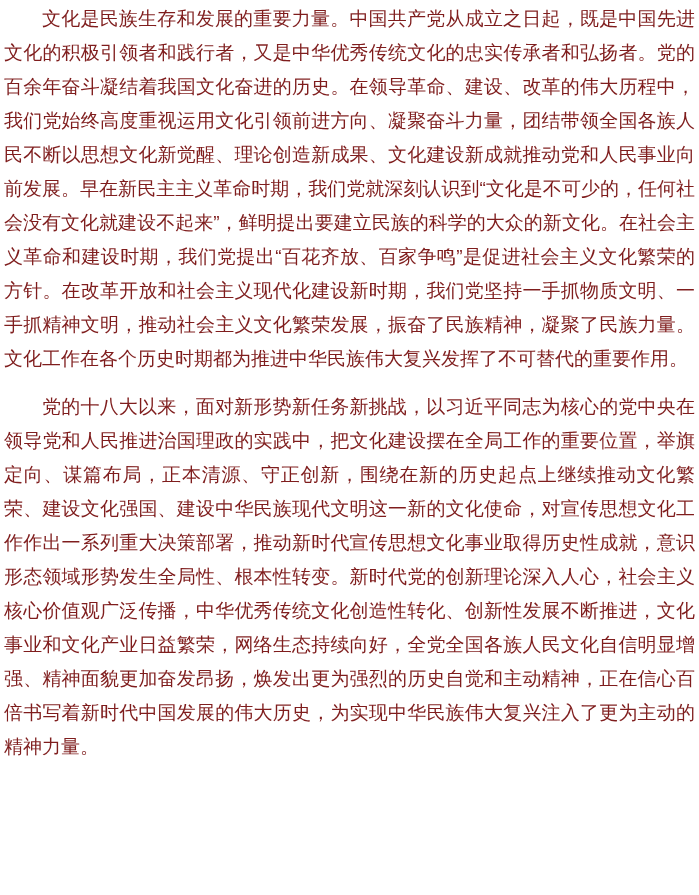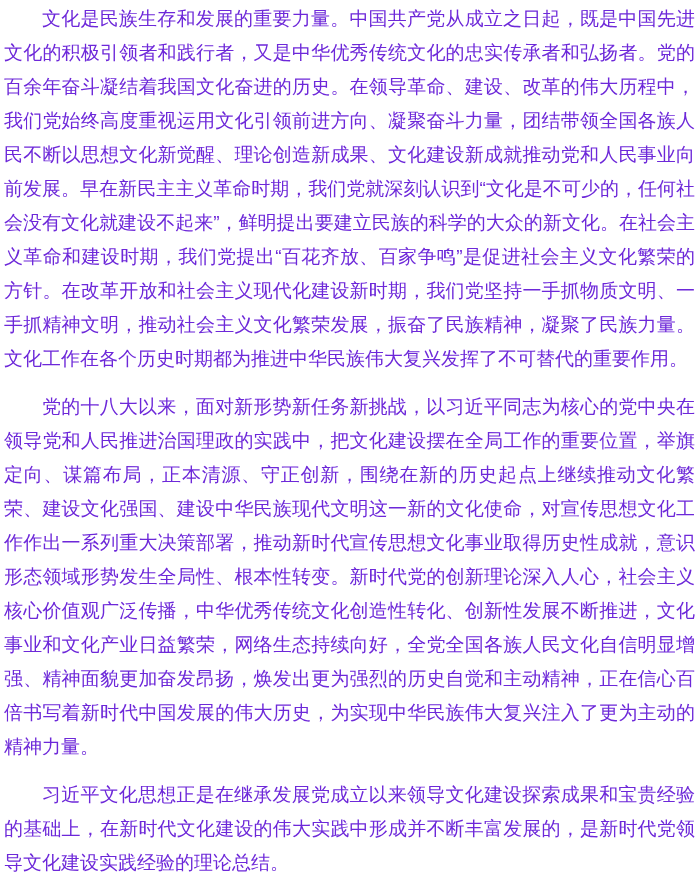"文化是民族生存和发展的重要力量。中国共产党从成立之日起，既是中国先进文化的积极引" .para { color: #6d28d9 -> #7f1d1d }
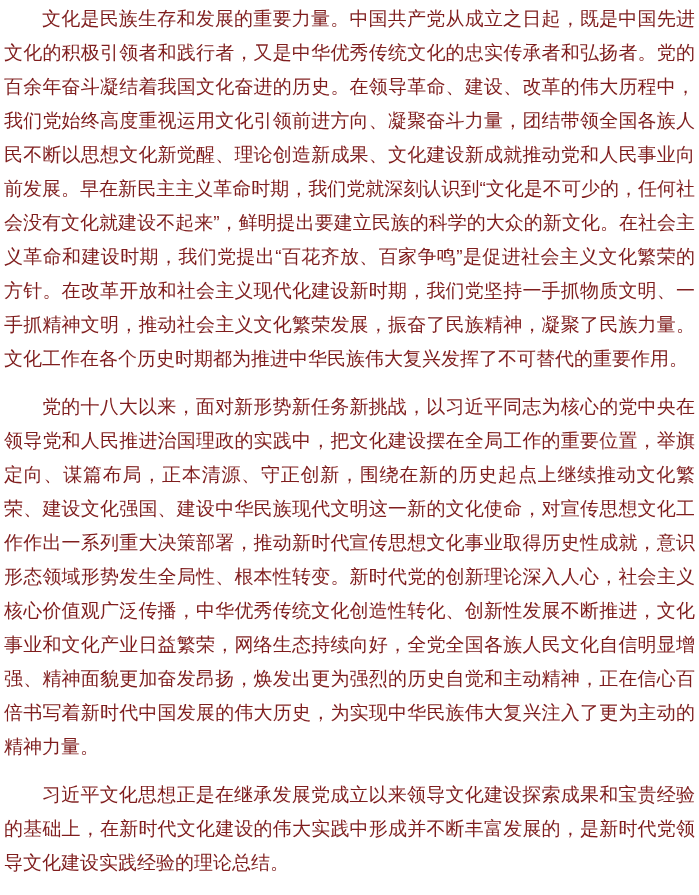"习近平文化思想正是在继承发展党成立以来领导文化建设探索成果和宝贵经验的基础上，在" p.para { html: <p>习近平文化思想正是在继承发展党成立以来领导文化建设探索成果和宝贵经验的基础上，在新时代文化建设的伟大实践中形成并不断丰富发展的，是新时代党领导文化建设实践经验的理论总结。</p> -> none }
